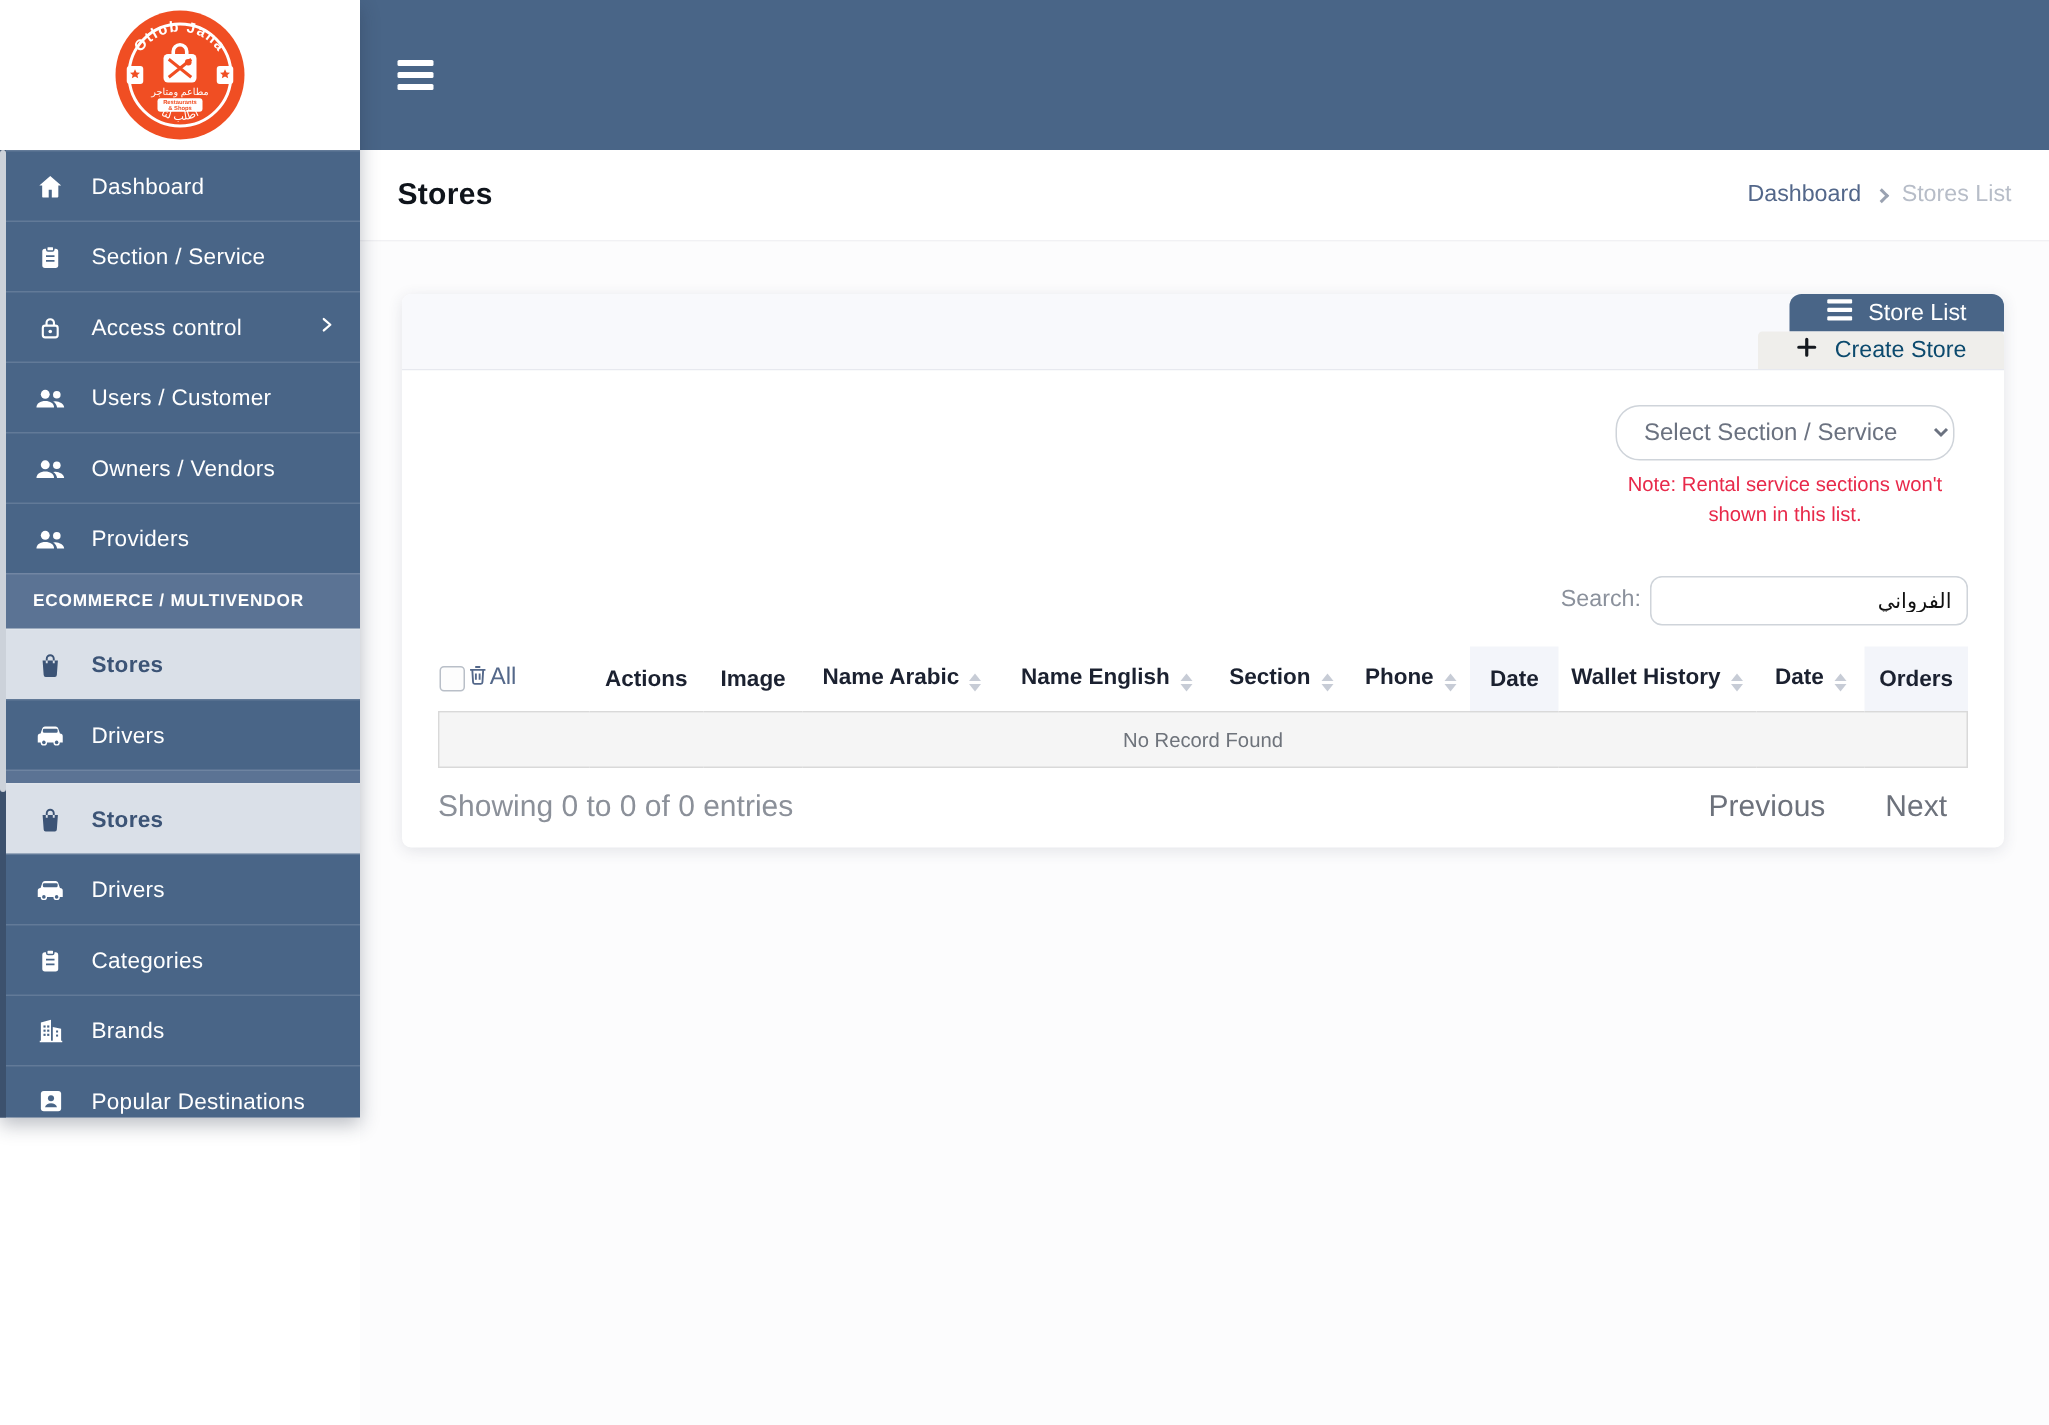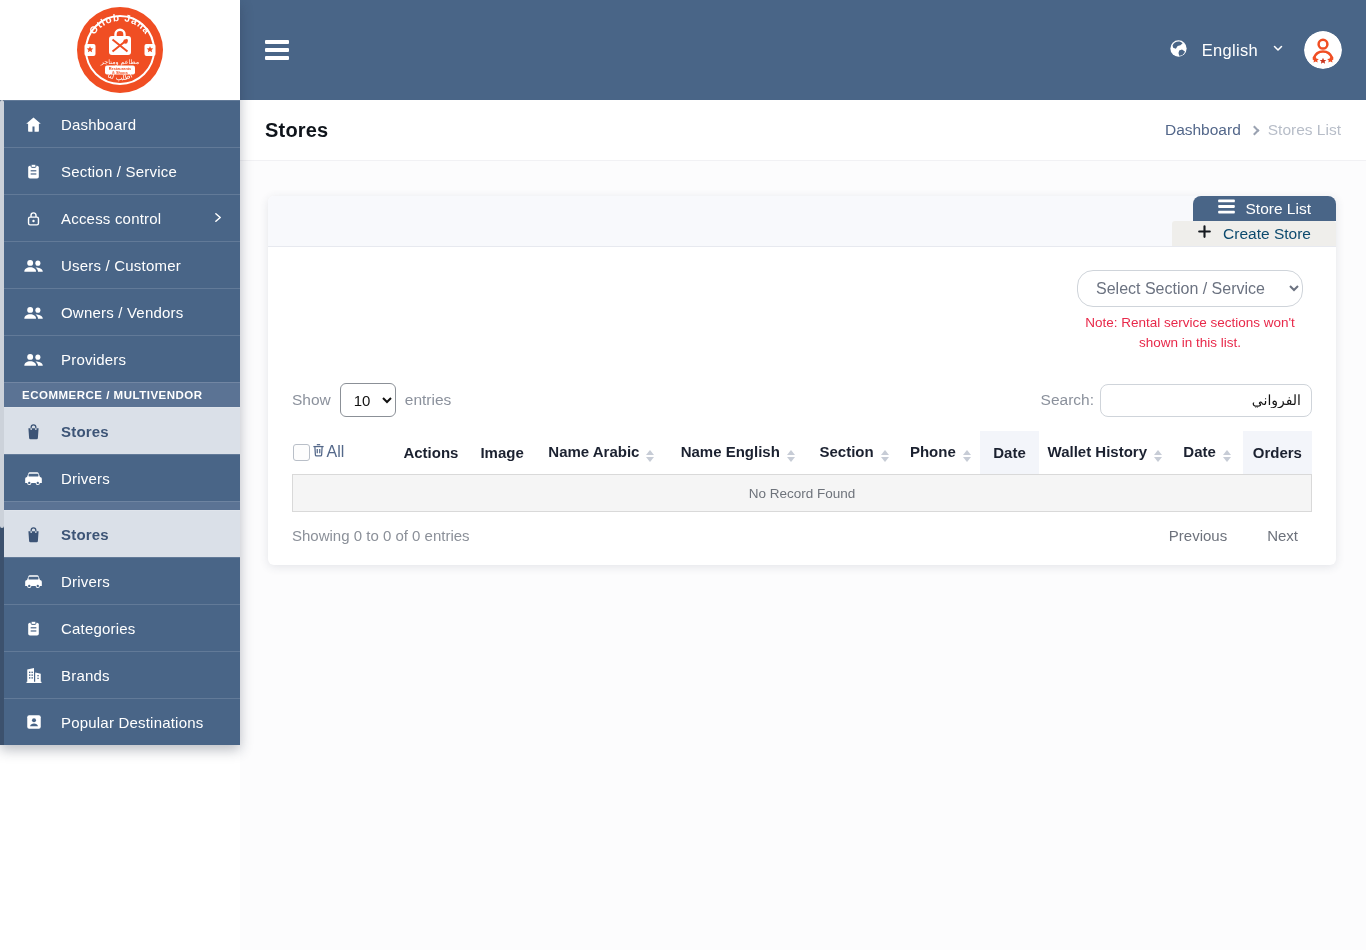"English" div.top-right { html: <div> <span><svg> <circle></circle> <path></path> </svg></span> <span>English</span> <span><svg> <path></path> </svg></span> <span> <svg> <circle></circle> <circle></circle> <path></path> <path></path> <path></path> <path></path> </svg> </span> </div> -> none }
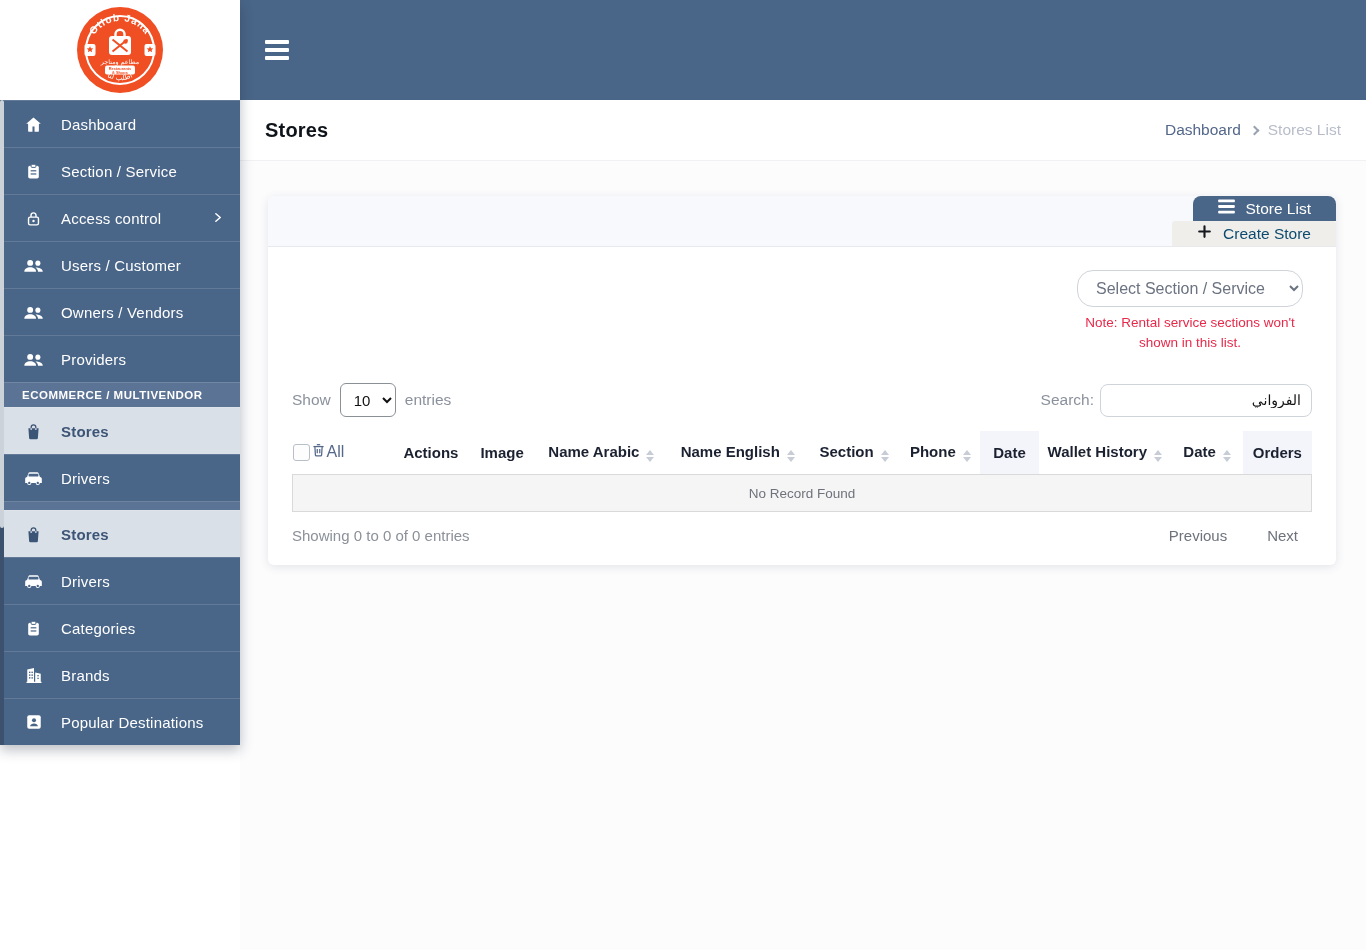"ECOMMERCE / MULTIVENDOR" .section-head { height: 25px -> 37px }
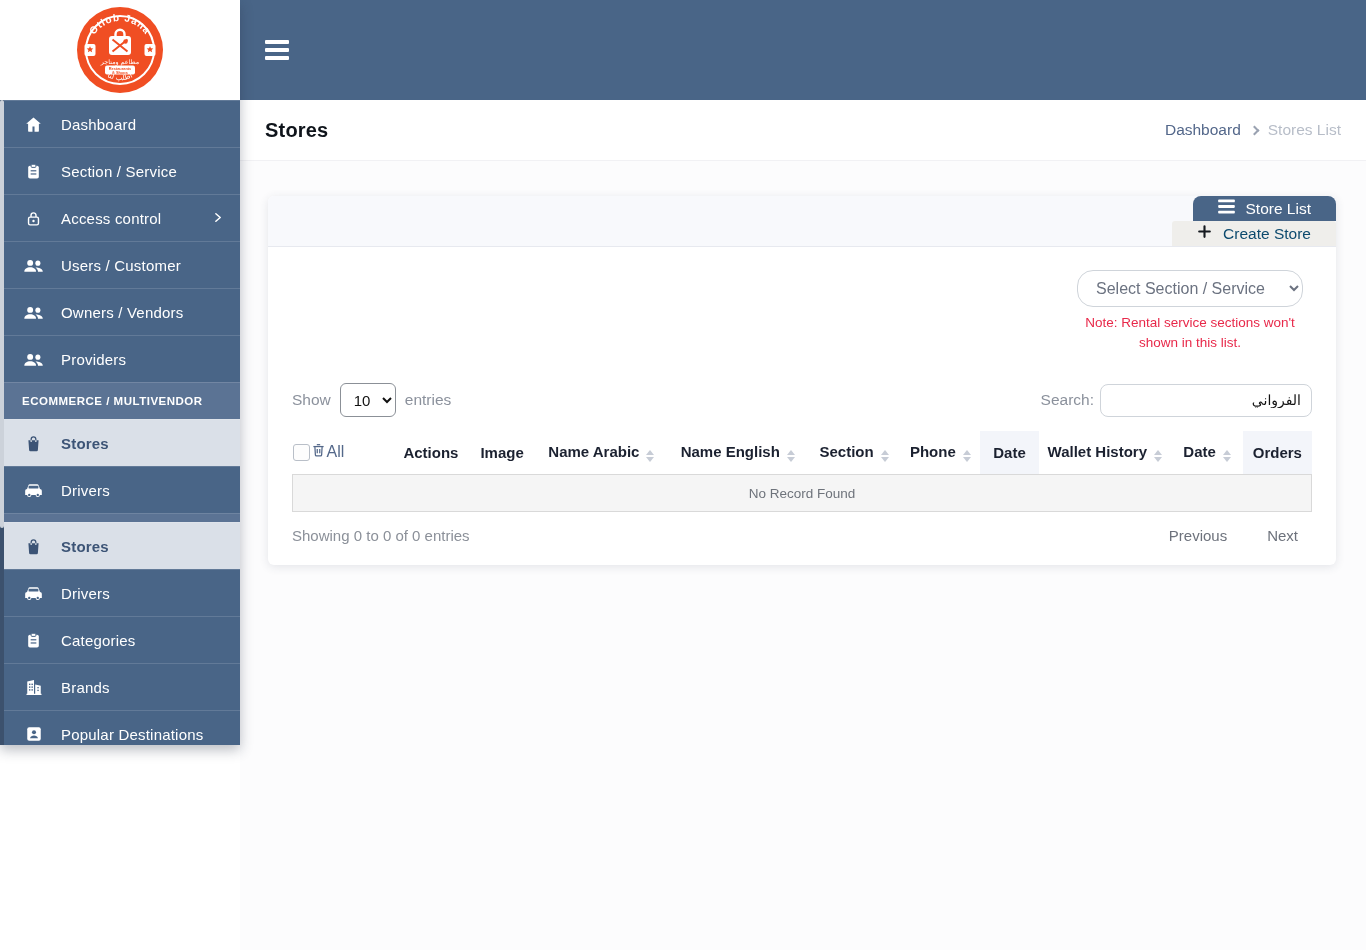"Show" div.show-group { html: <div> <span>Show</span> <select> <option>10</option> </select> <span>entries</span> </div> -> none }
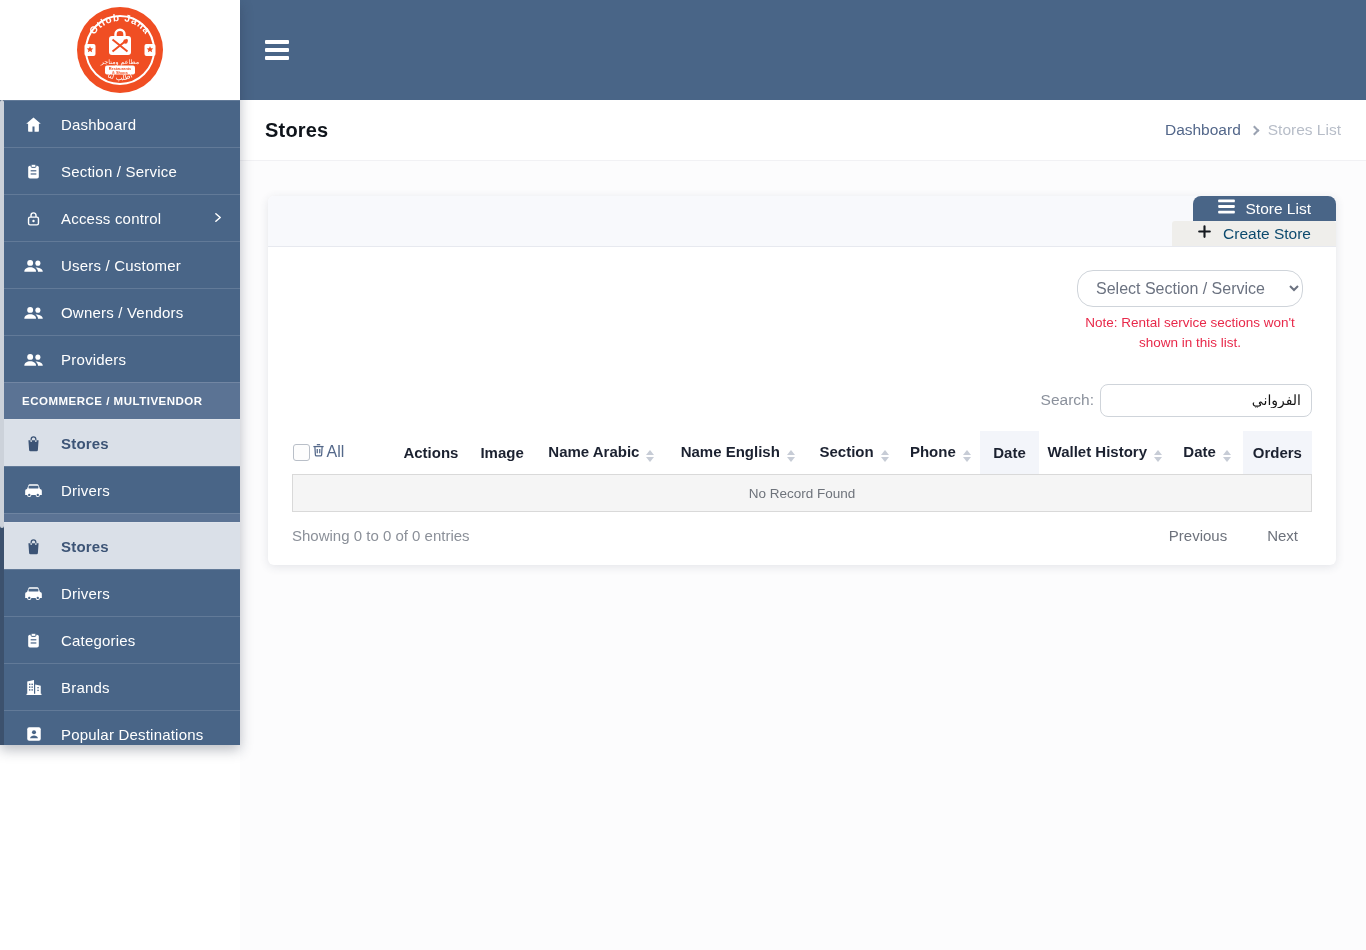"Showing 0 to 0 of" .table-foot { font-size: 15px -> 20px }
